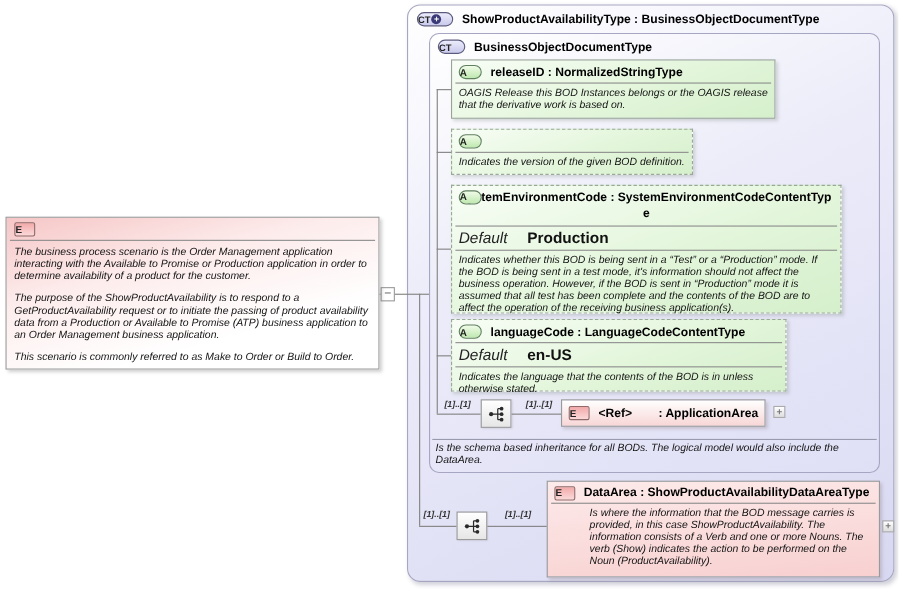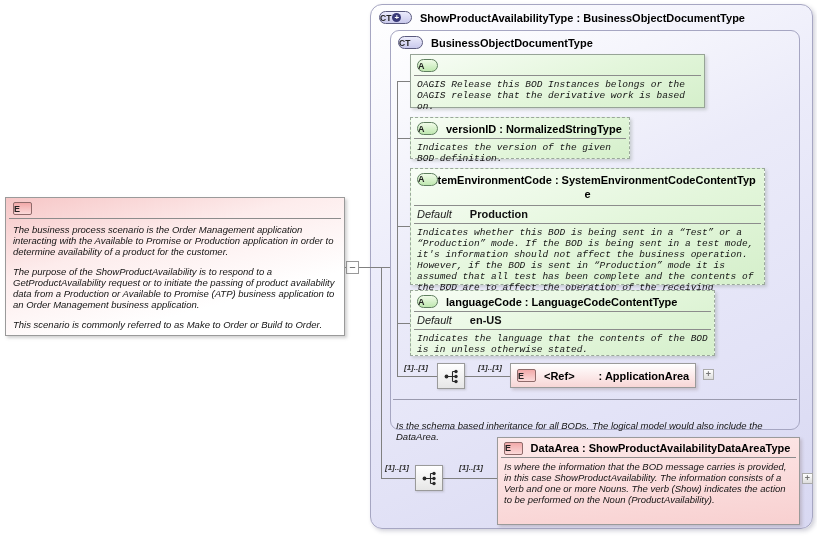"releaseID : NormalizedStringType" span { html: none -> <span>releaseID : NormalizedStringType</span> }
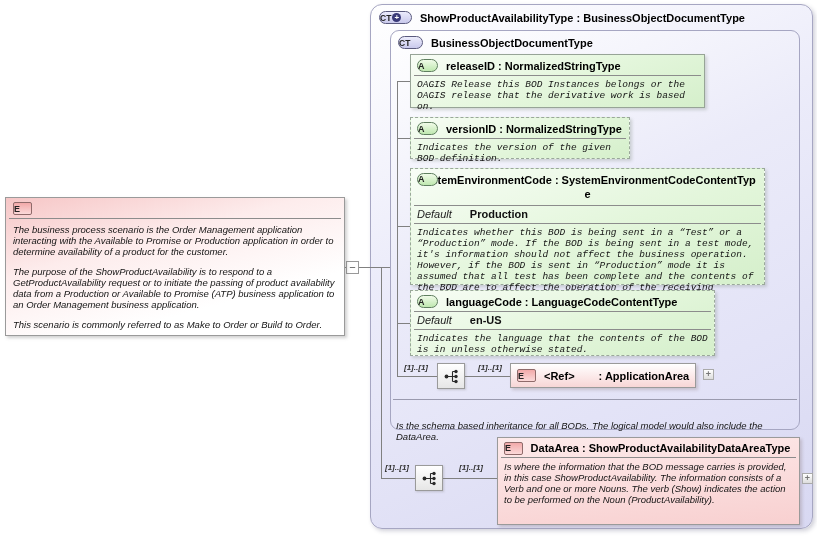"OAGIS Release this BOD Instances" .attr .doc { font-family: Liberation Mono, monospace -> none }
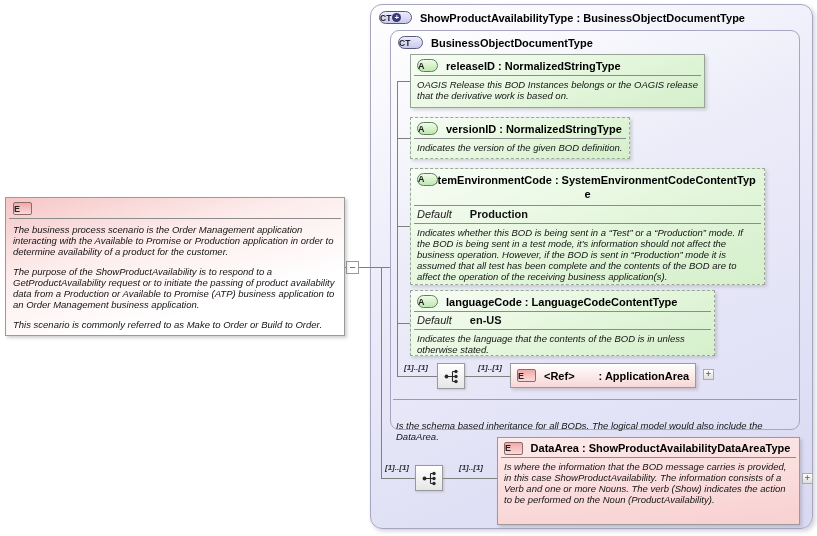"versionID : NormalizedStringType" span { html: <span>versionID : NormalizedStringType</span> -> none }
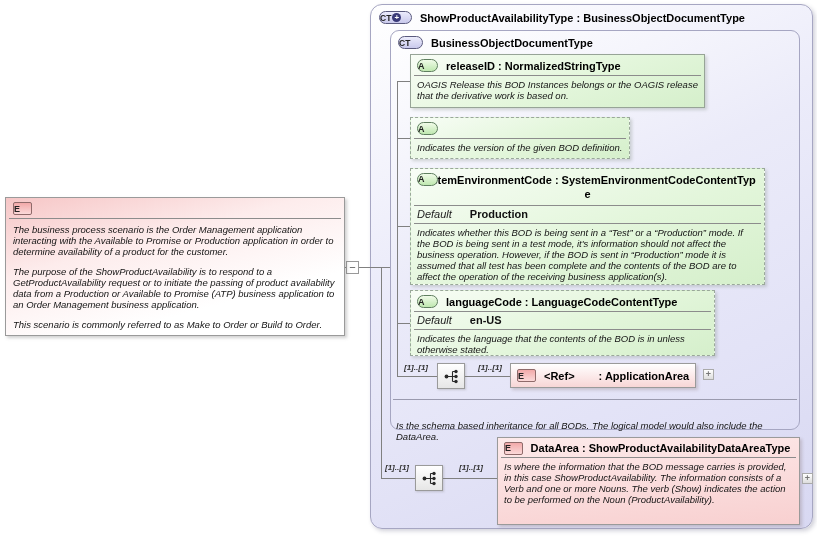"Default" .default-row { font-size: 11px -> 14px }
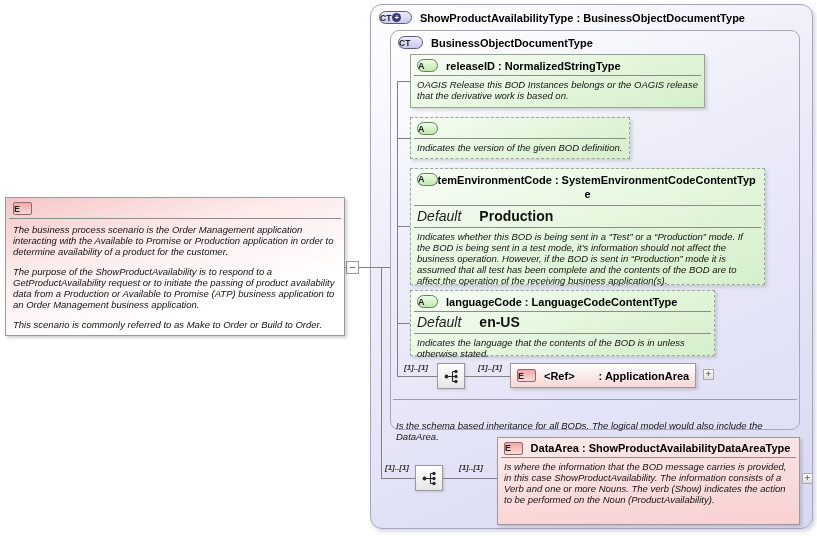"Is the schema based inheritance" .inner-doc { top: 420px -> 402px }
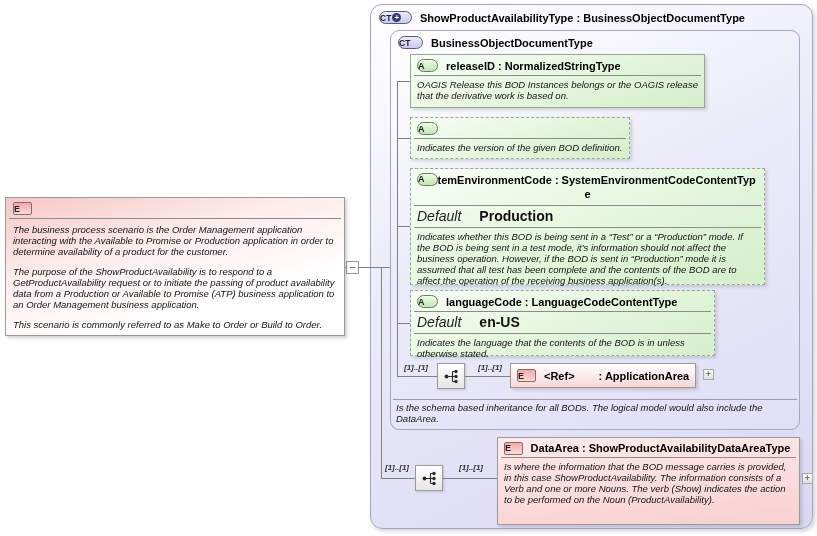"Is where the information that" .dabox .doc { margin-left: none -> 32px }
